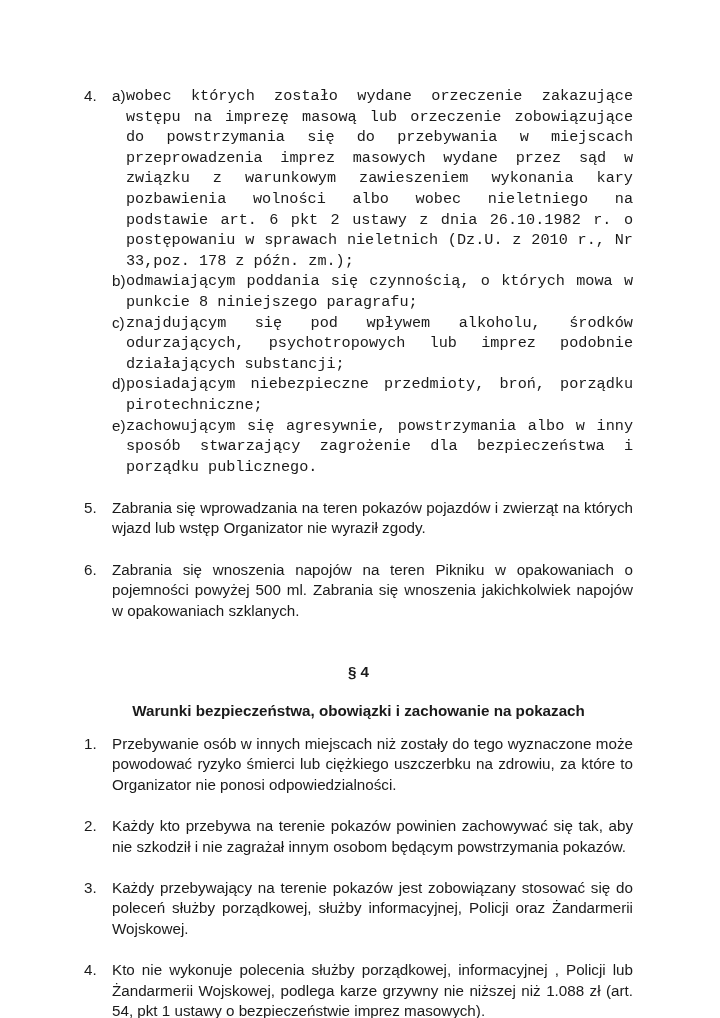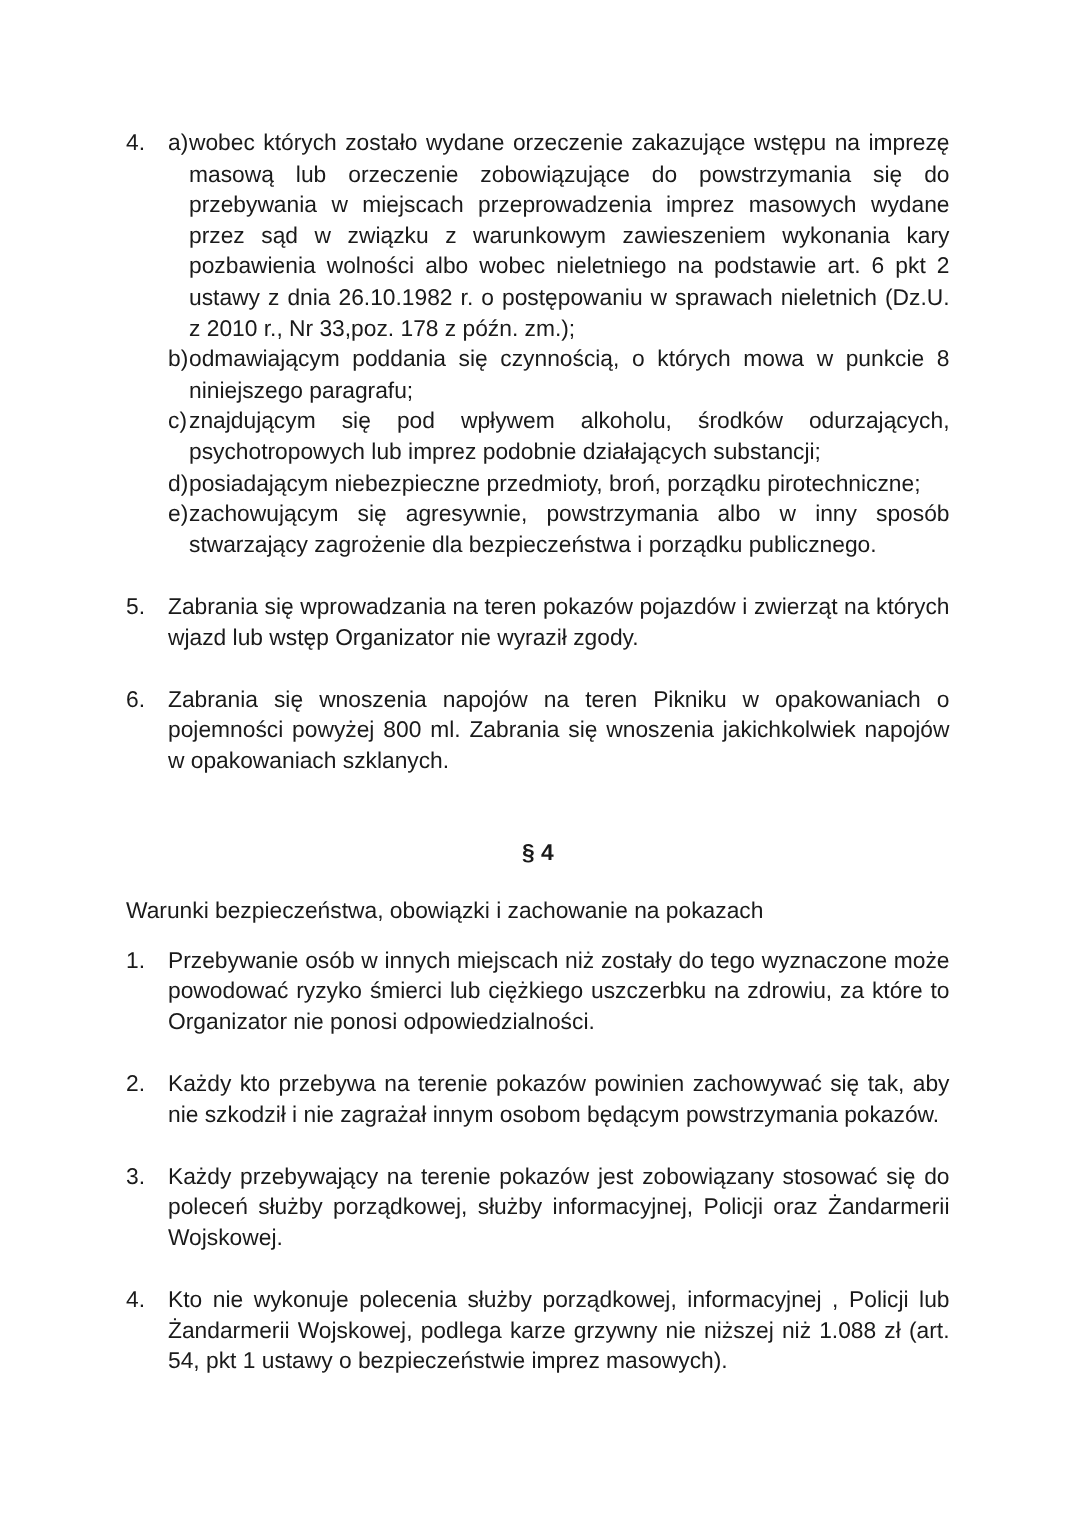"wobec których zostało wydane orzeczenie" .sub .txt { font-family: none -> Liberation Mono, monospace }
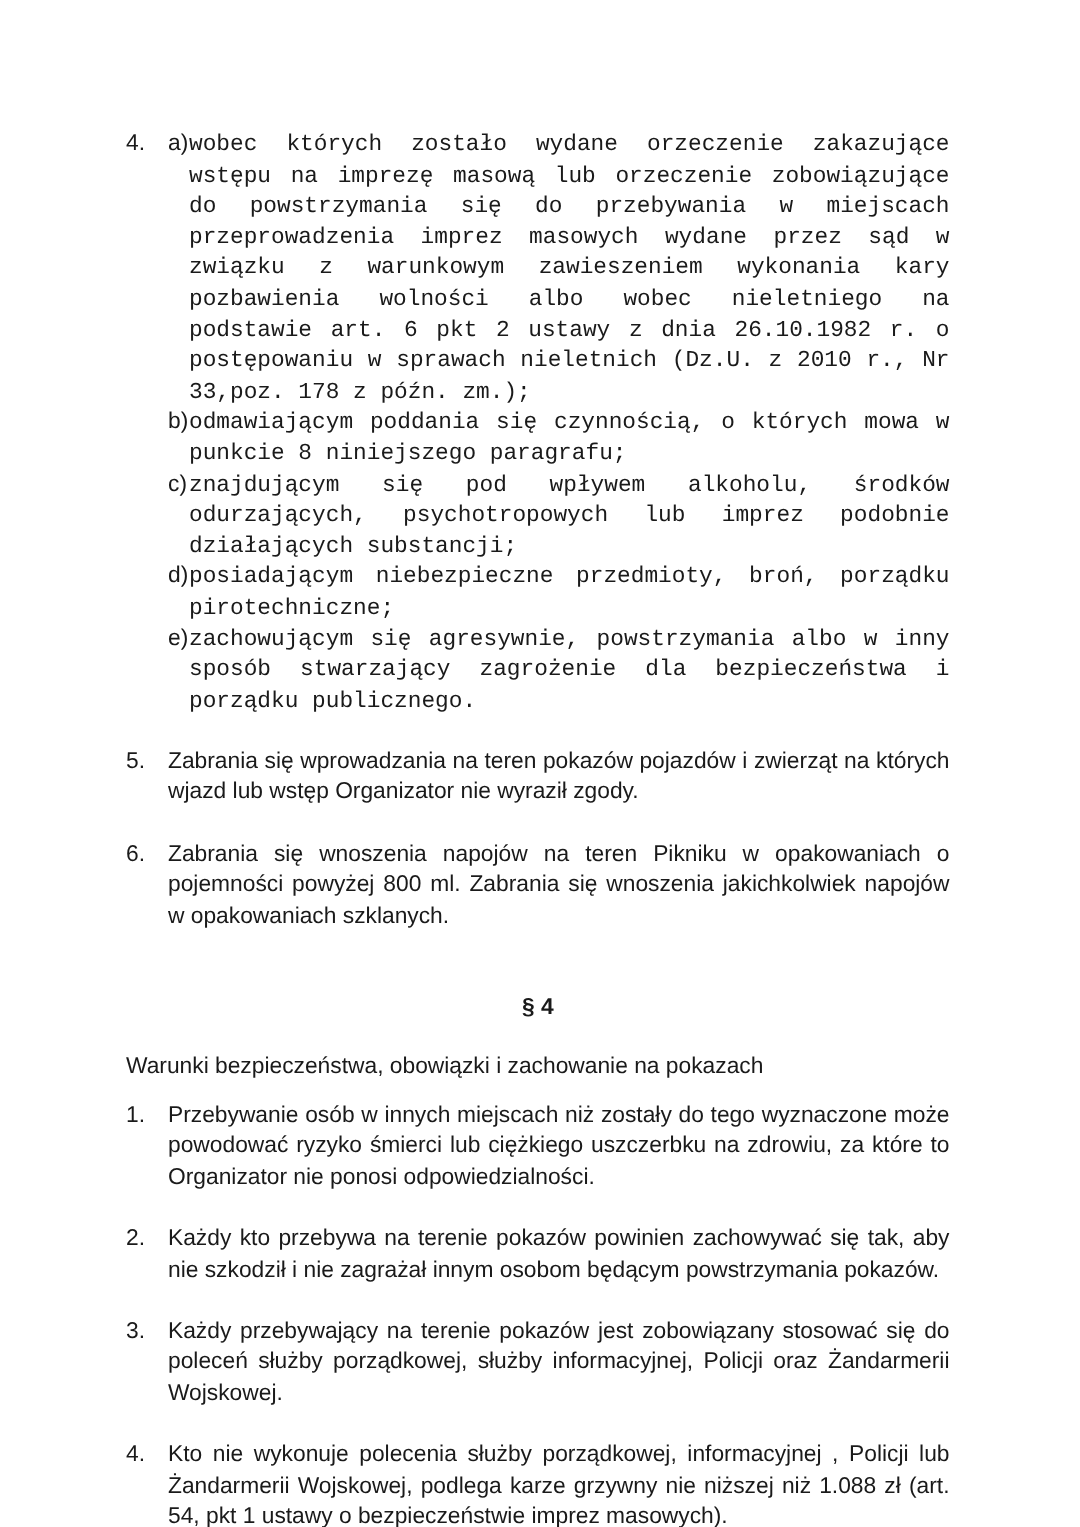"Zabrania się wnoszenia napojów na" div { text: 800 -> 500 }
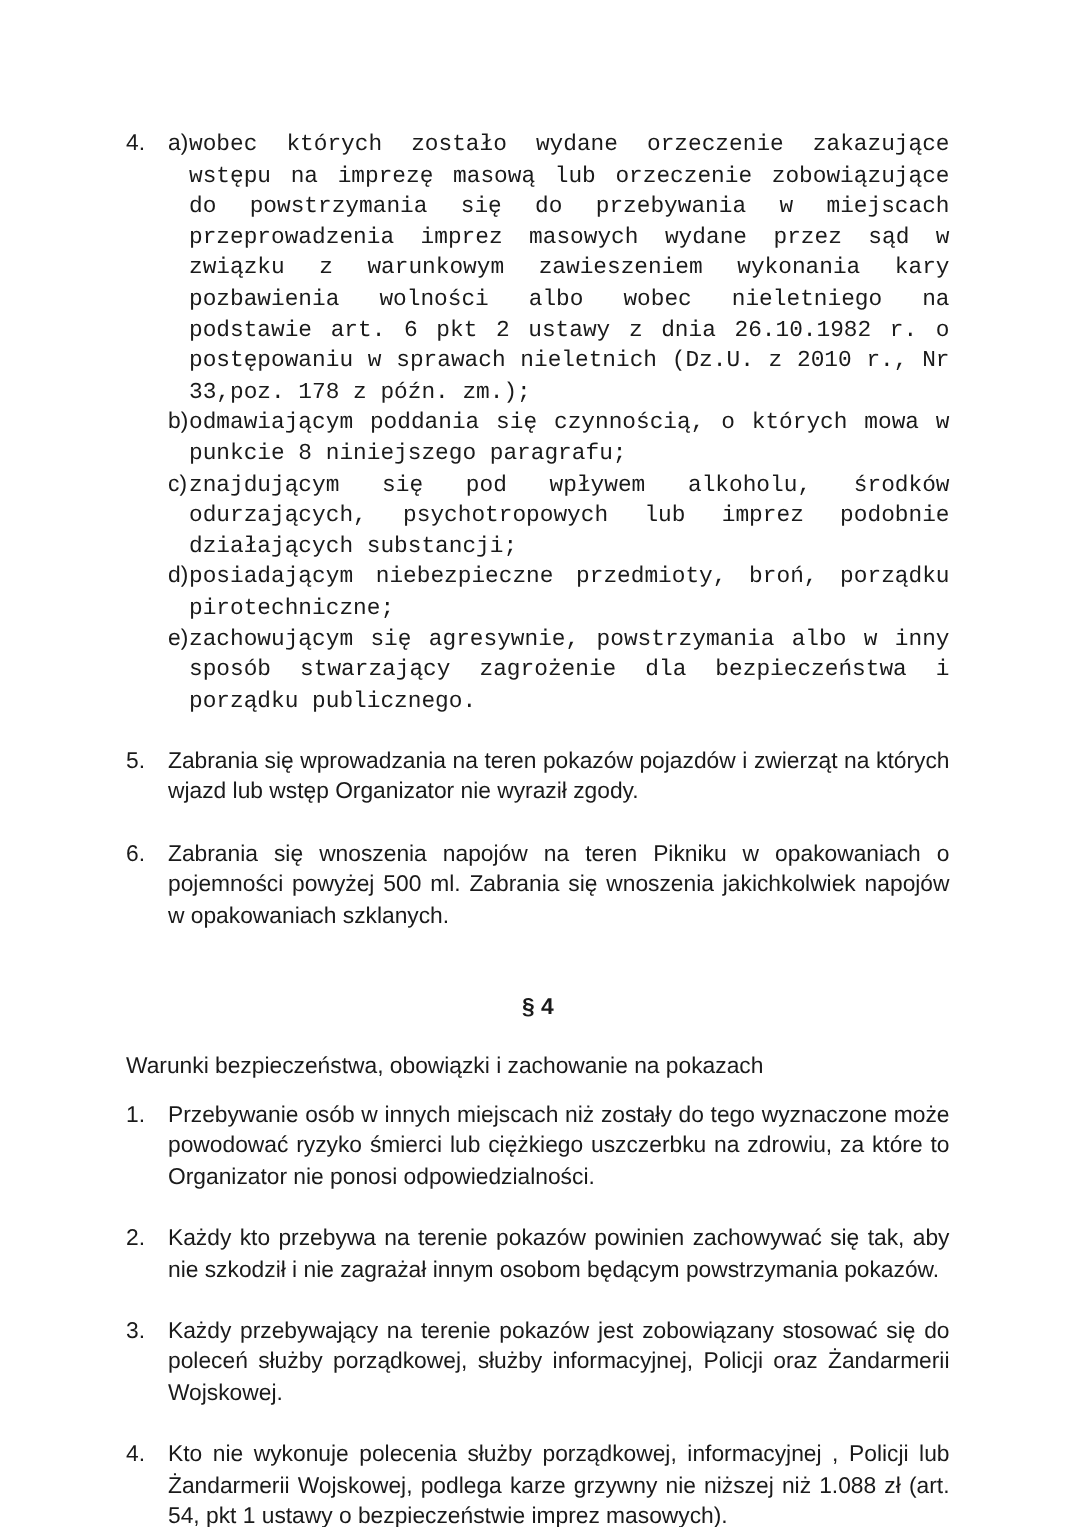"Warunki bezpieczeństwa, obowiązki i" .heading-title { font-weight: normal -> bold; text-align: none -> center }
